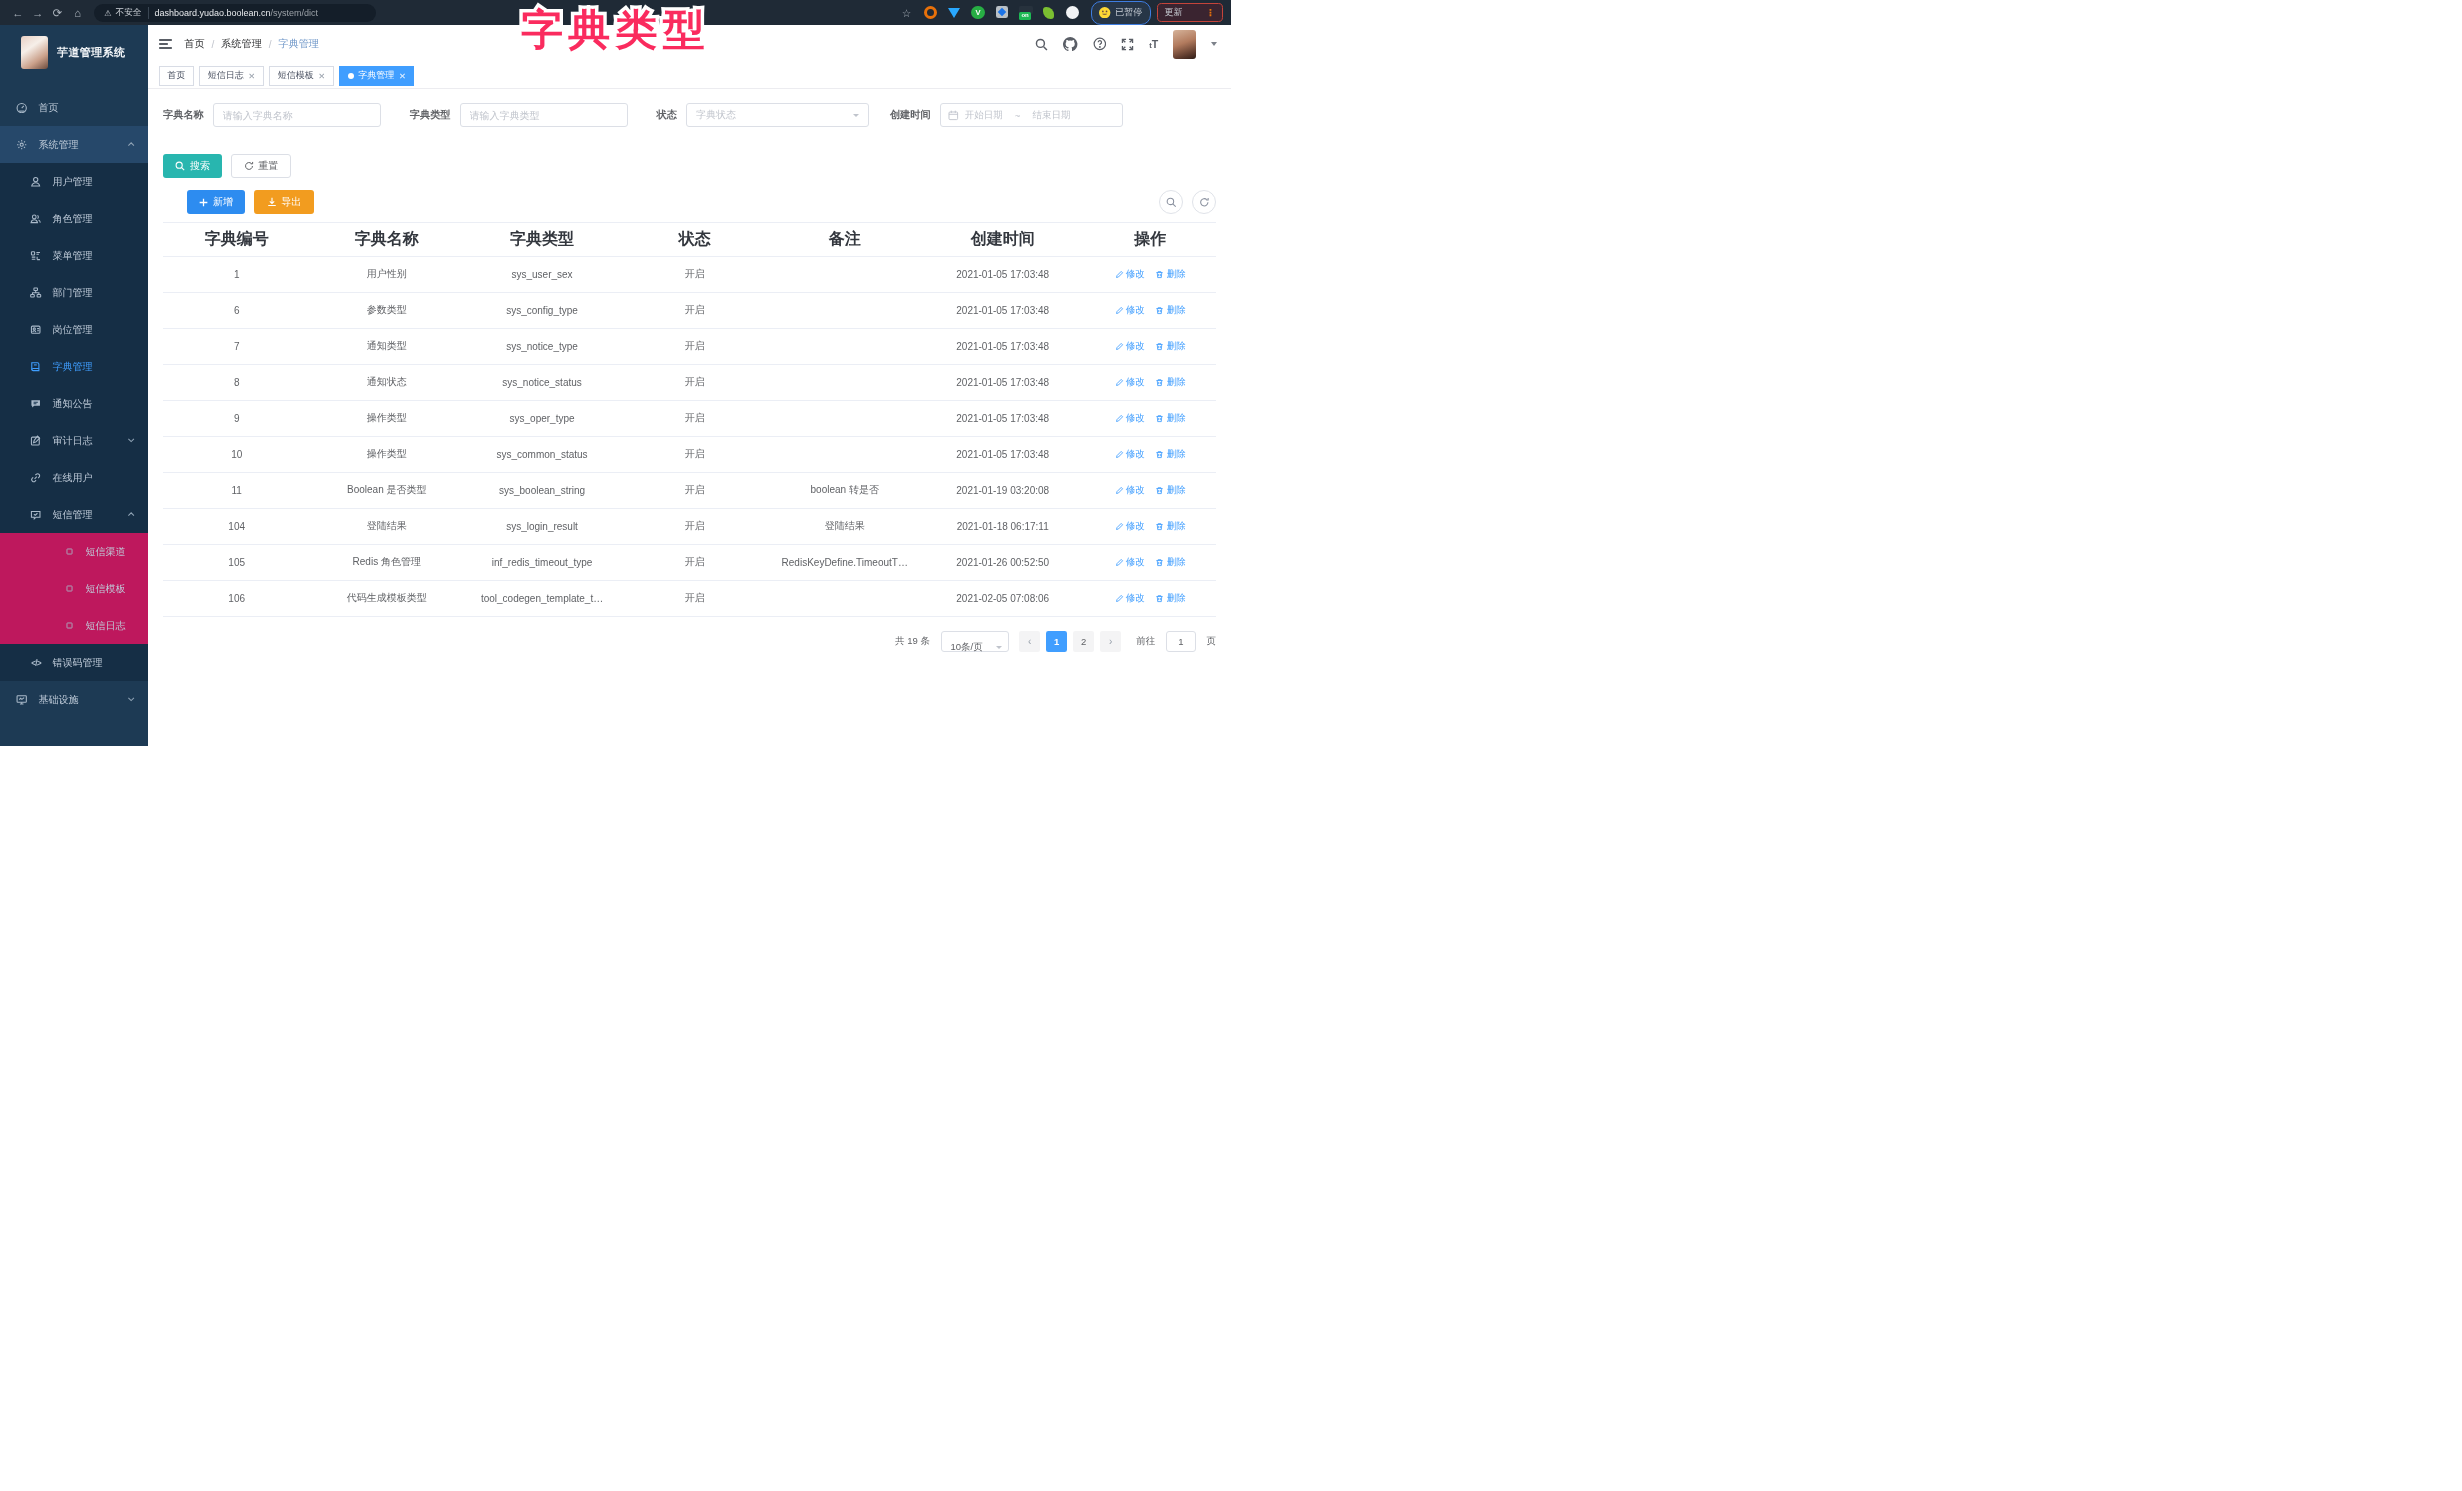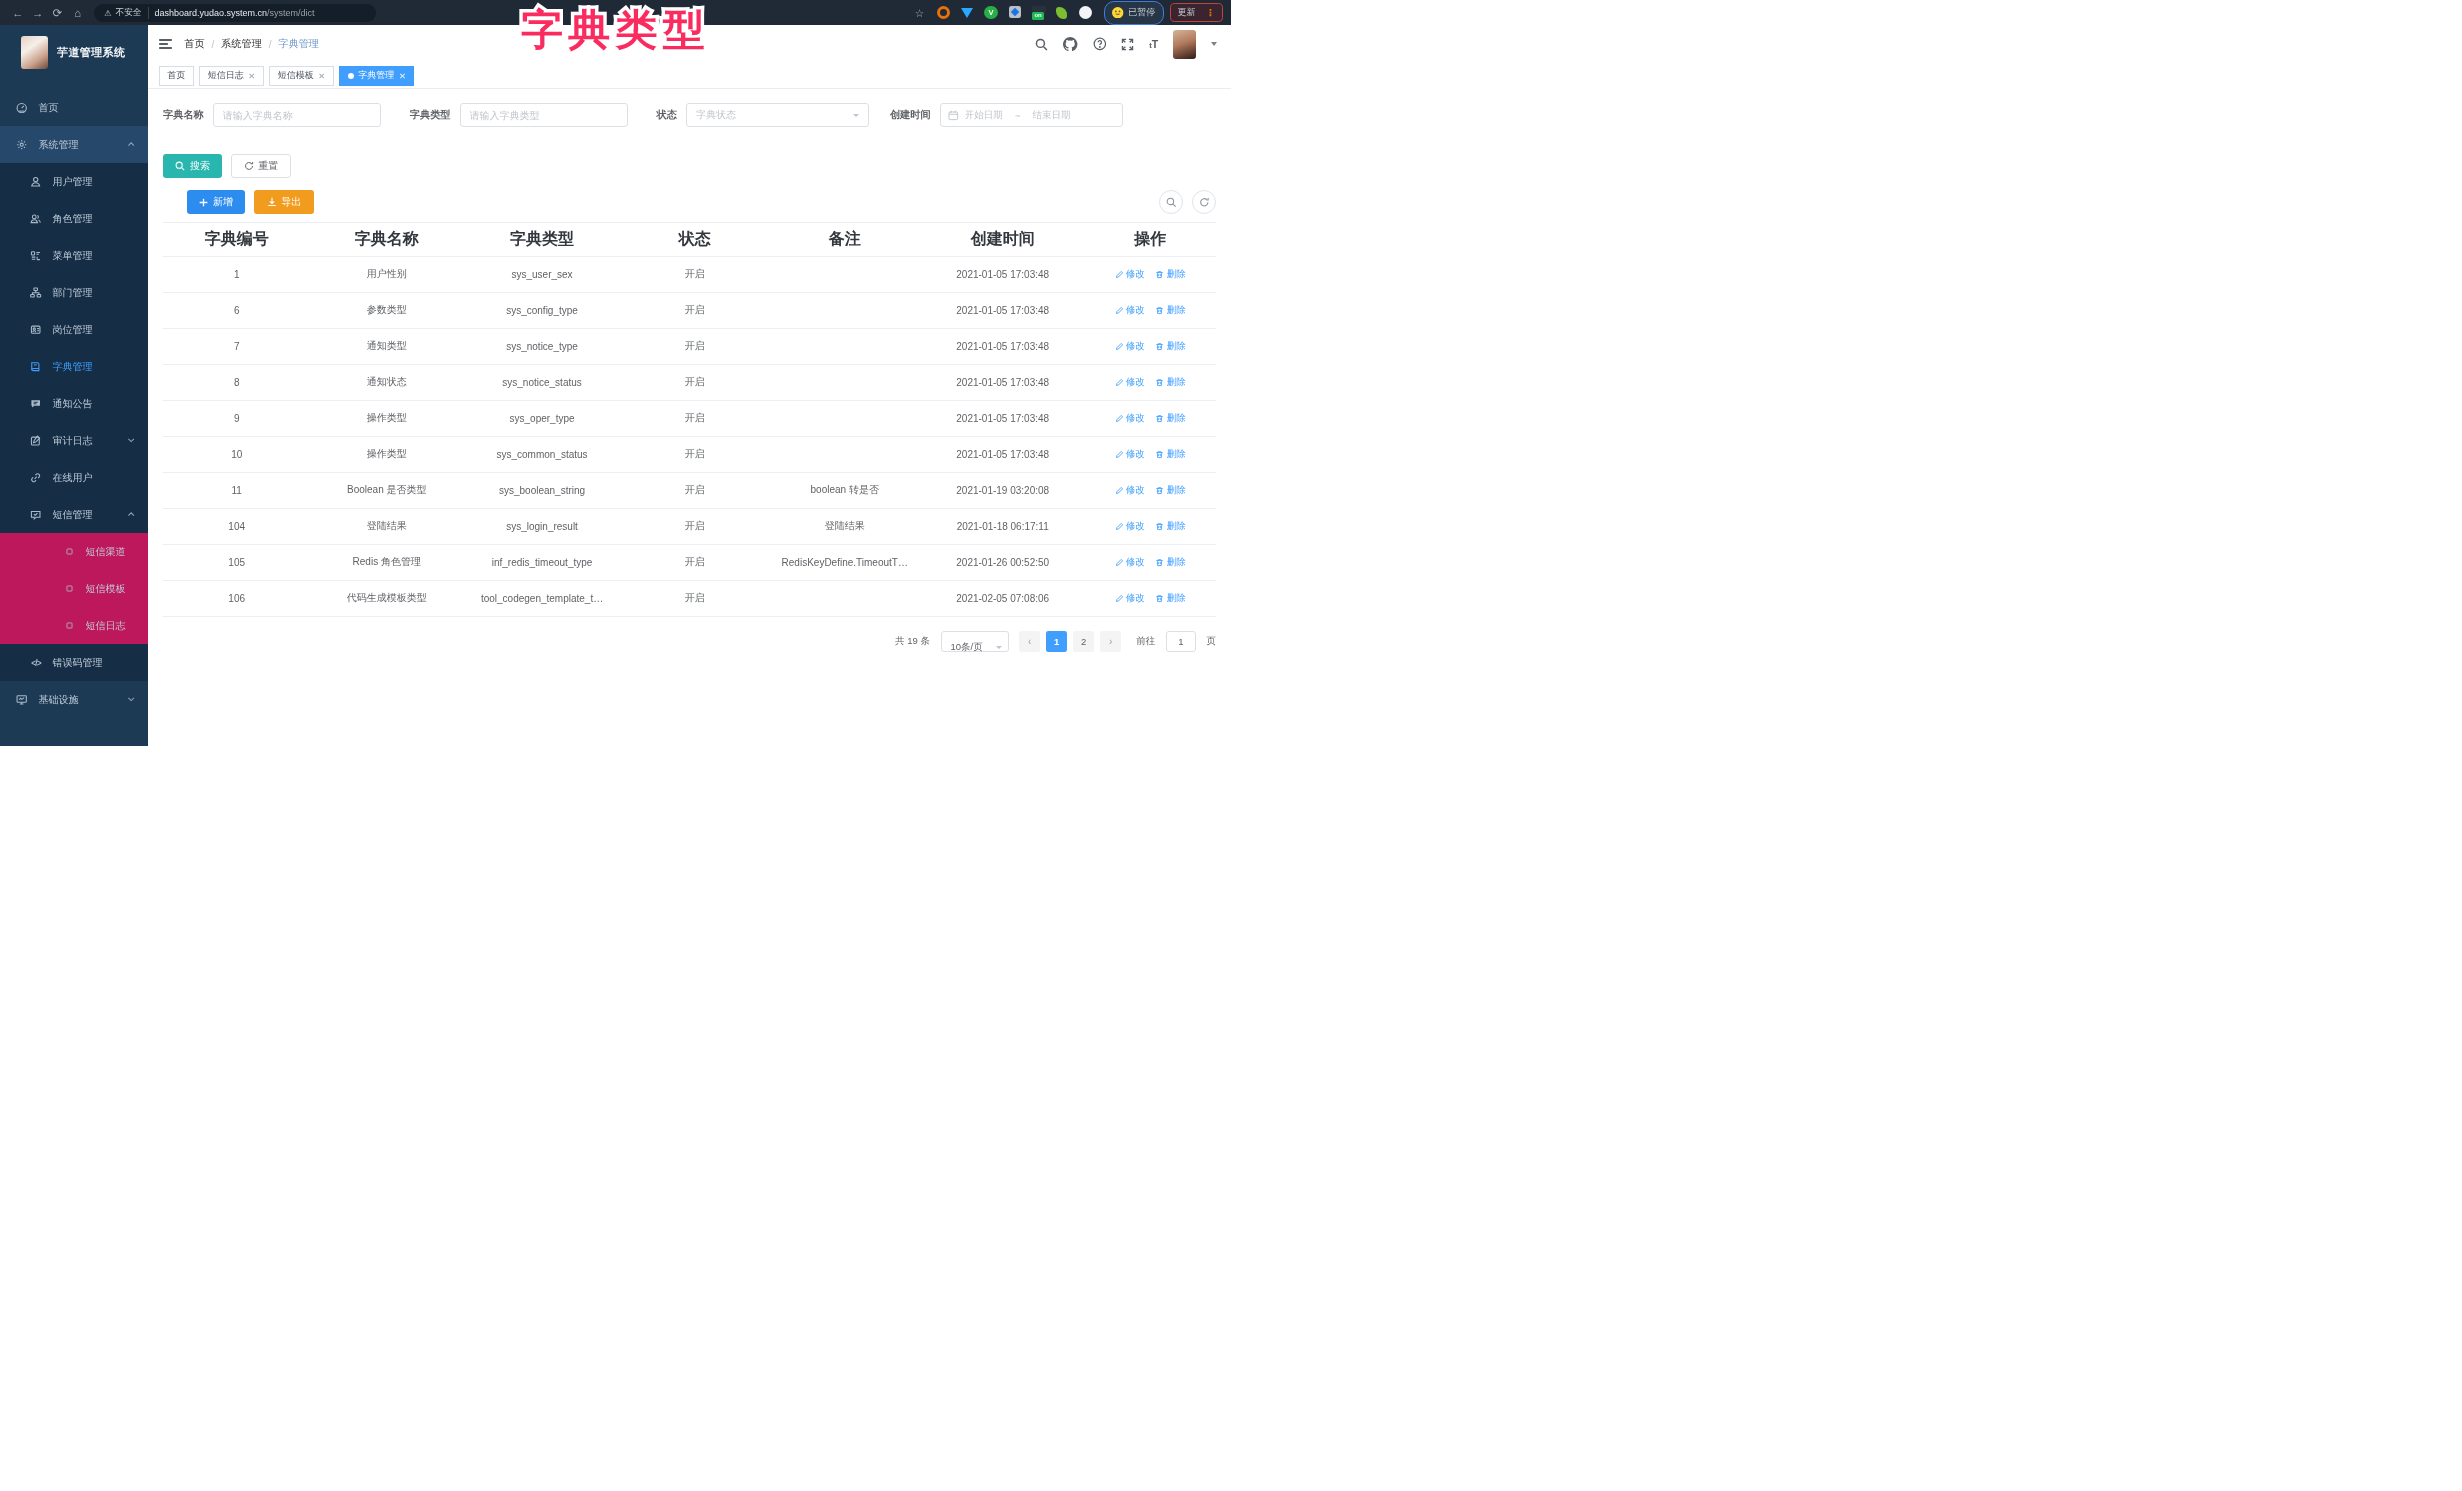"dashboard.yudao.system.cn" span { text: dashboard.yudao.system.cn -> dashboard.yudao.boolean.cn }
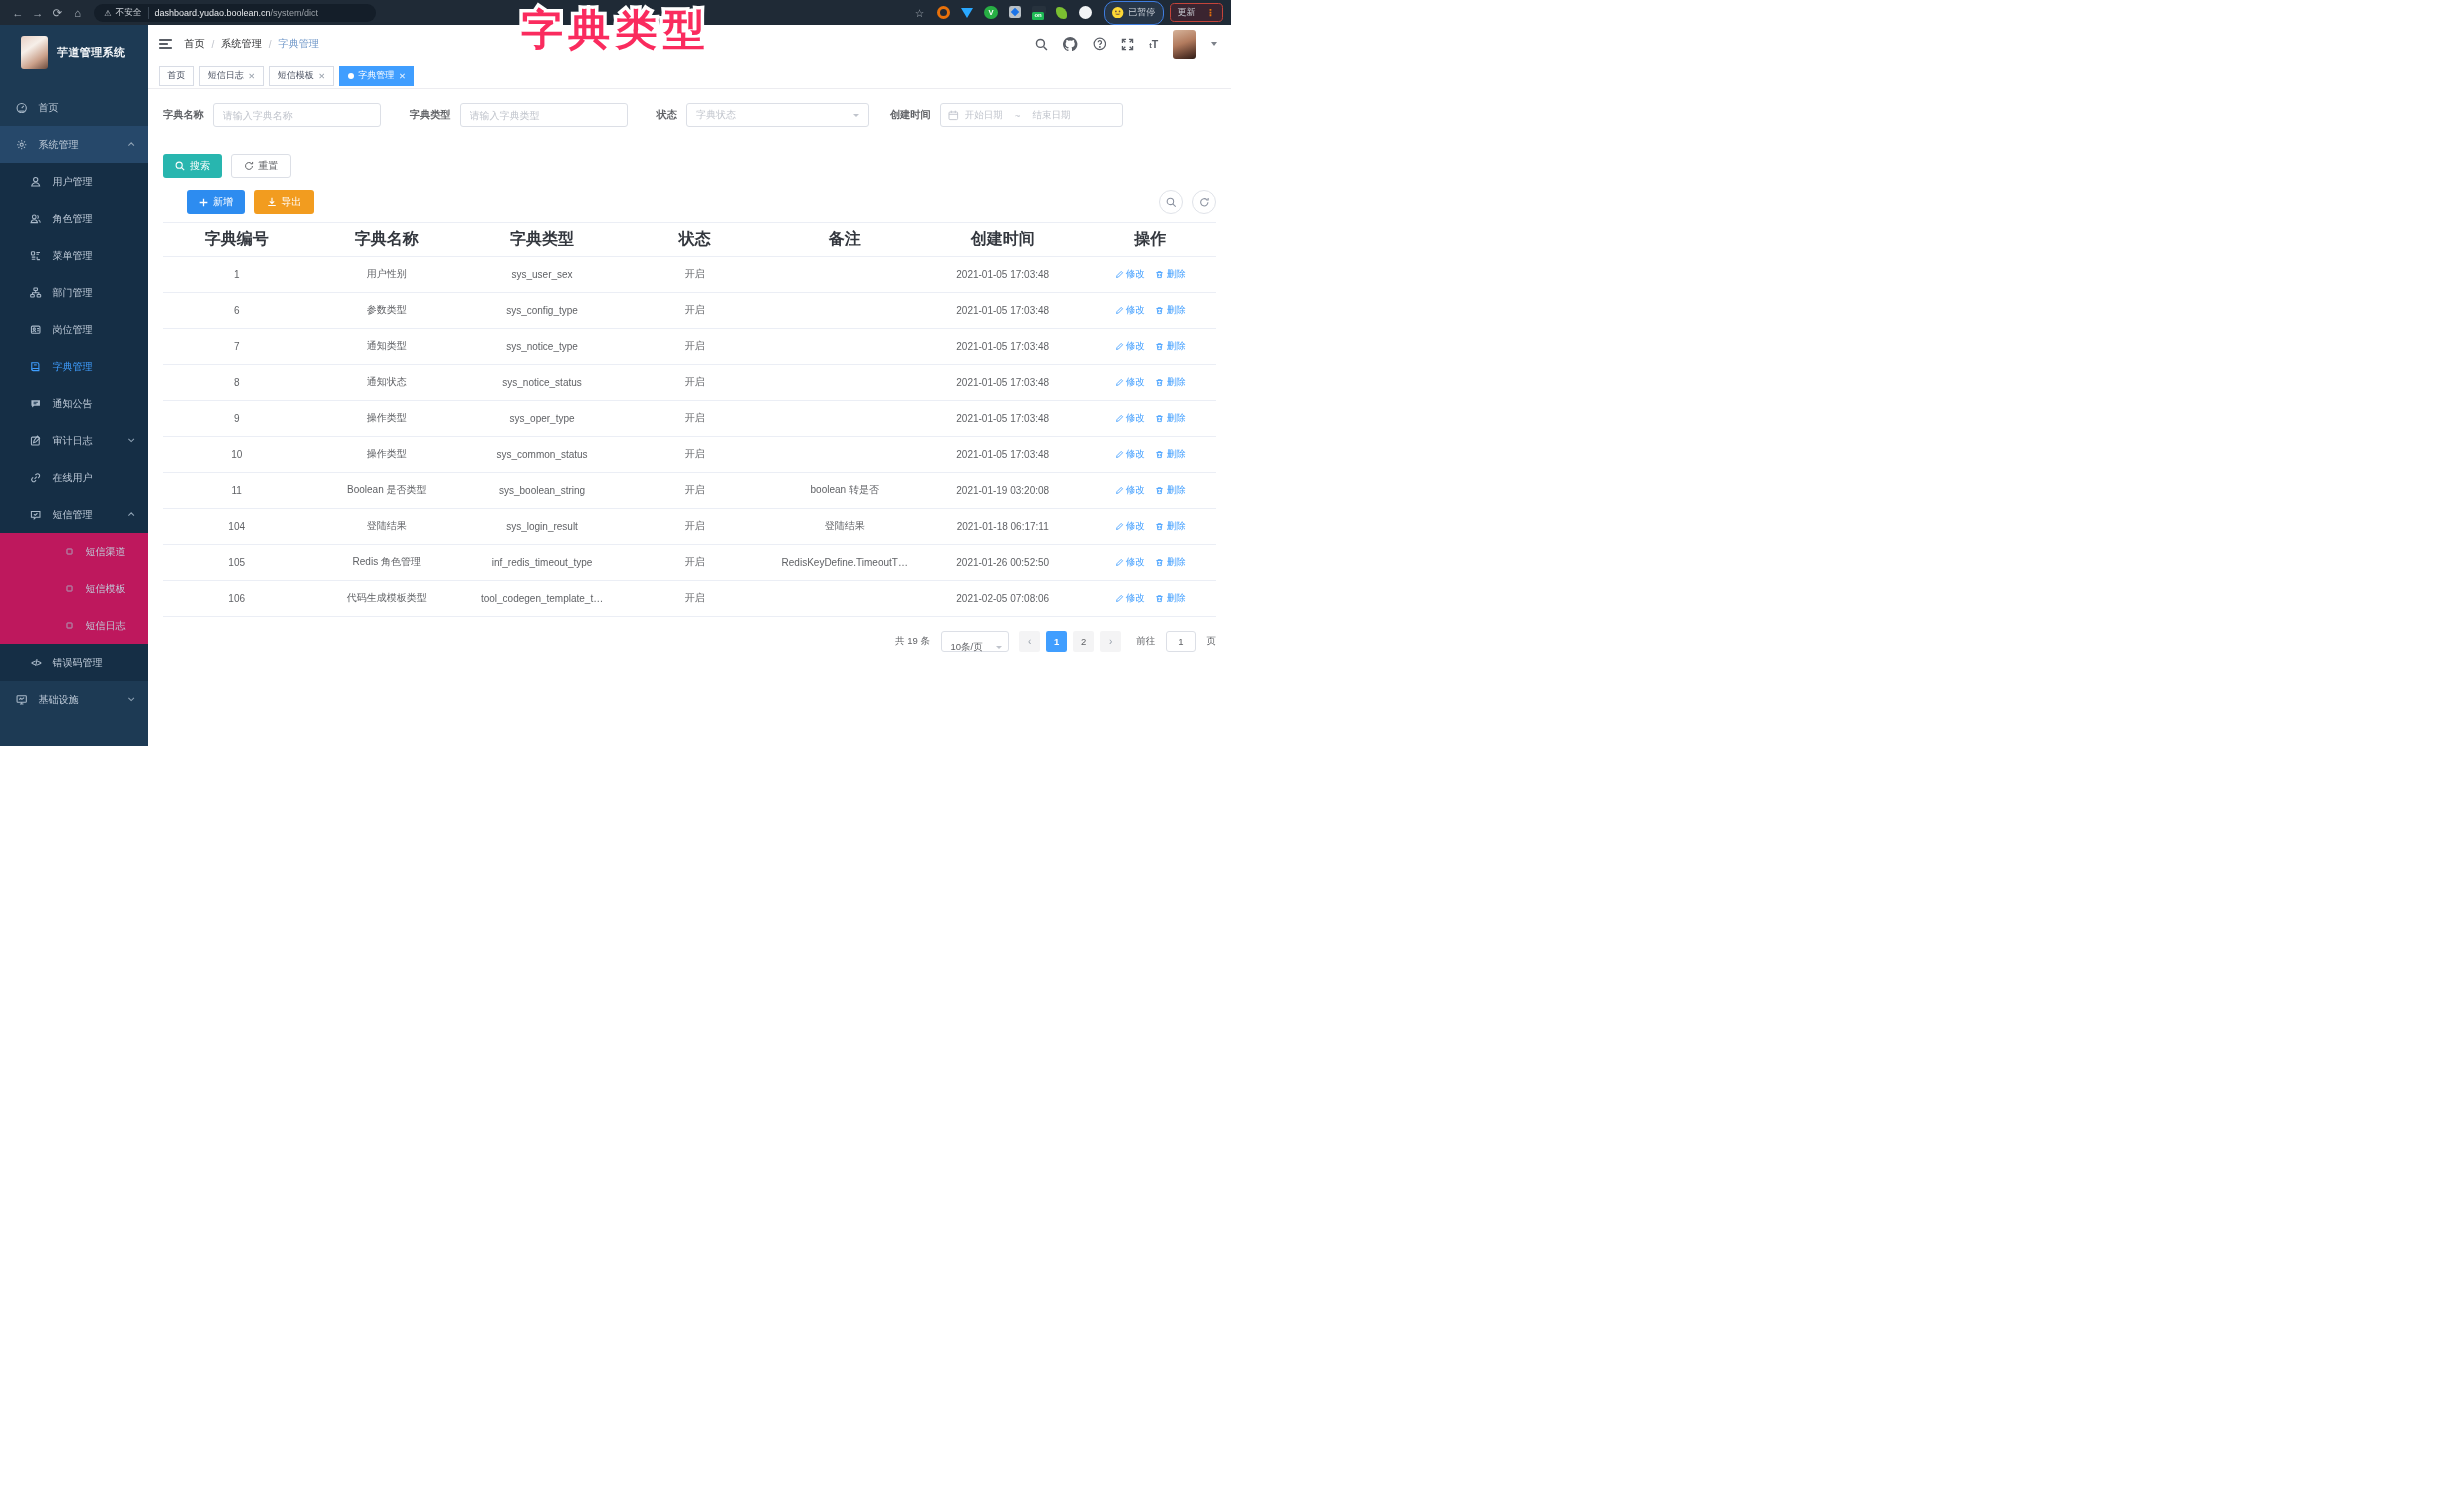"更新" .update-btn { gap: 10px -> 23px }
